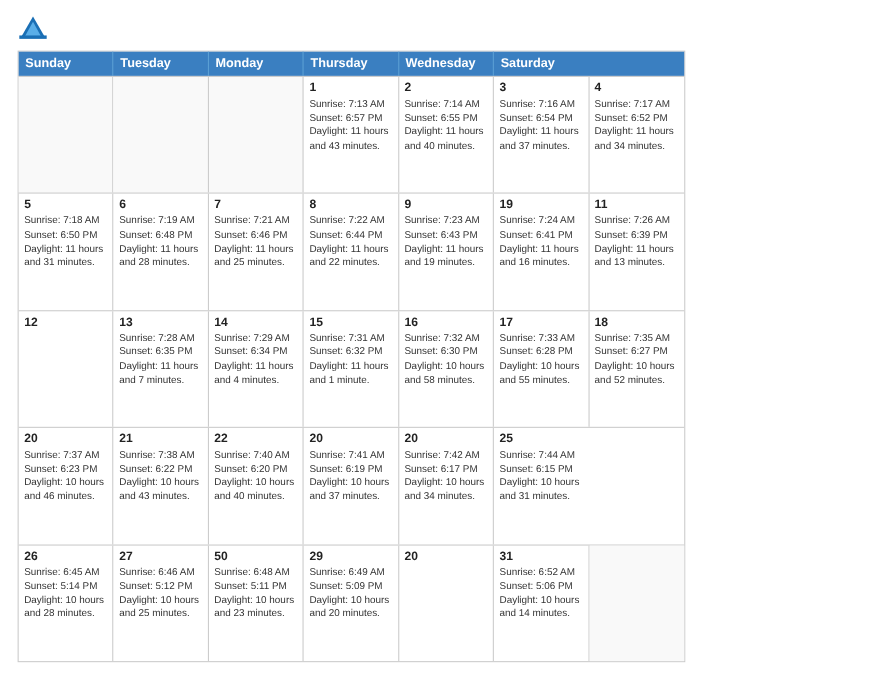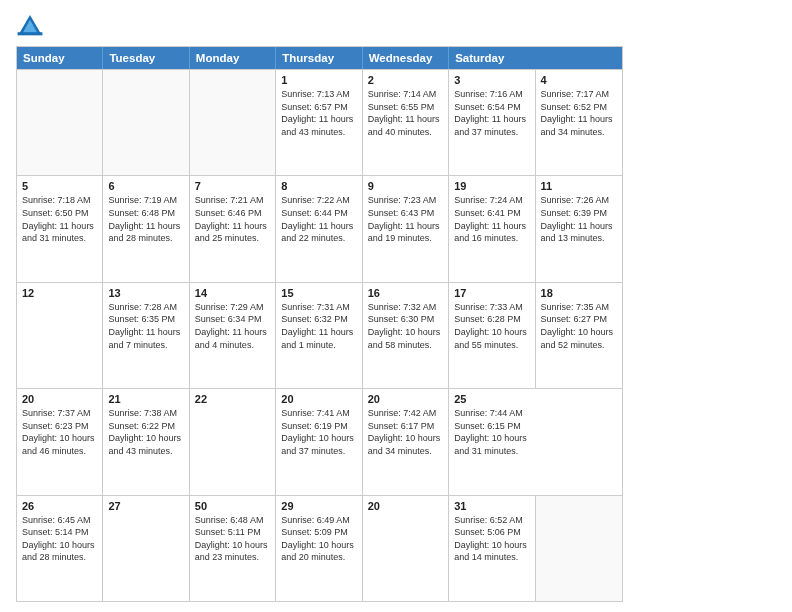"Sunrise: 7:40 AM" div.cell-info { html: none -> <div>Sunrise: 7:40 AM<br>Sunset: 6:20 PM<br>Daylight: 10 hours and 40 minutes.</div> }
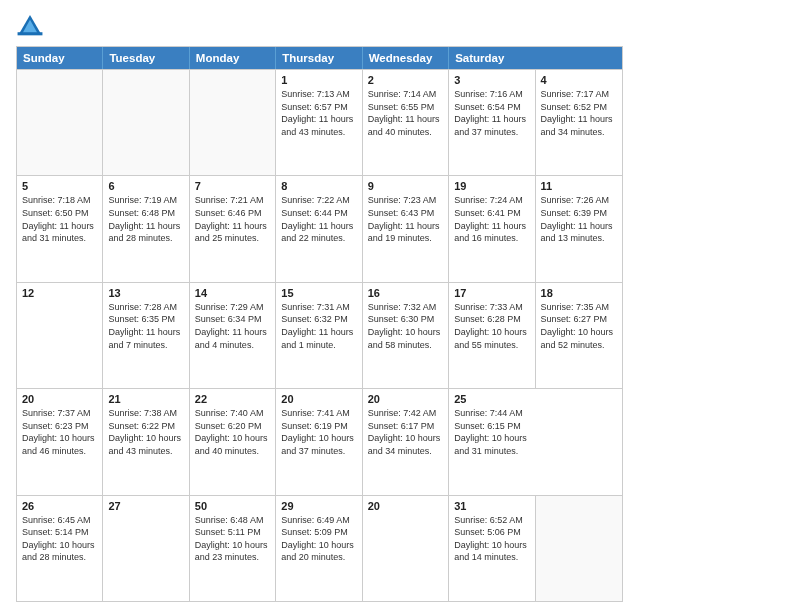"Sunrise: 6:46 AM" div.cell-info { html: none -> <div>Sunrise: 6:46 AM<br>Sunset: 5:12 PM<br>Daylight: 10 hours and 25 minutes.</div> }
